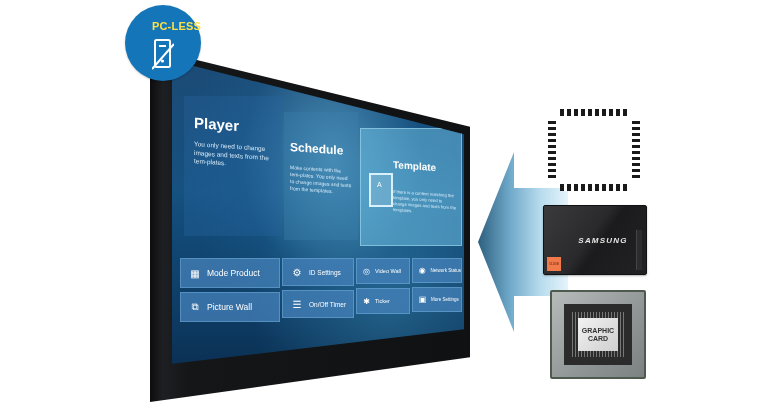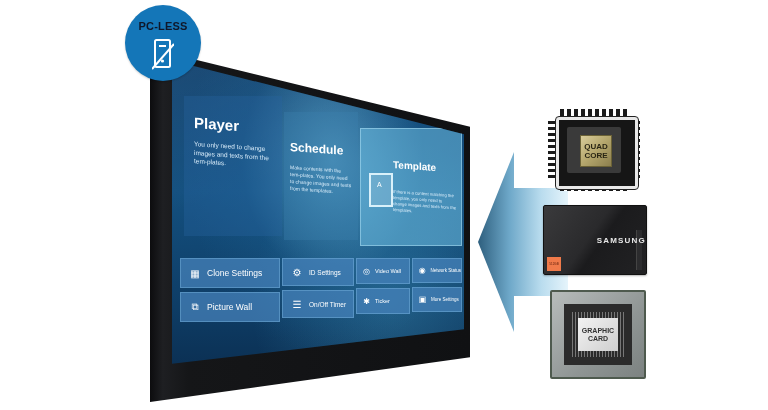"PC-LESS" .badge { color: #0f172a -> #fde047; text-align: center -> right }
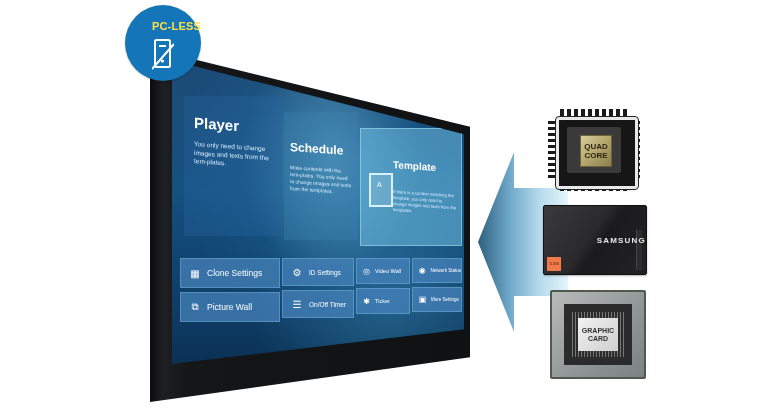"QUAD" div.chip-body { html: <div> <div> <div> <span>QUAD</span> <span>CORE</span> </div> </div> </div> -> none }
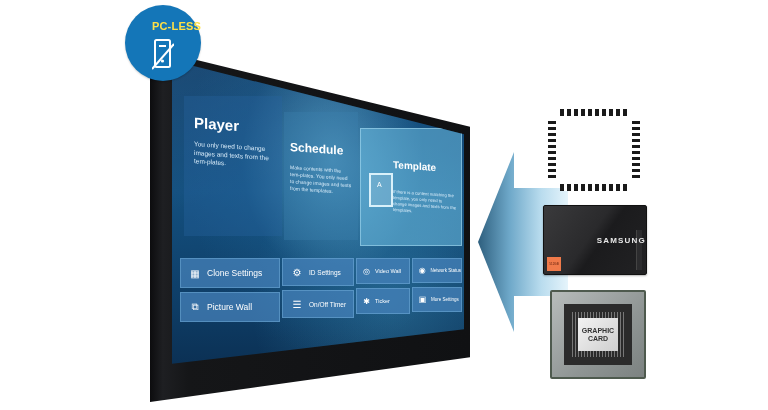"SAMSUNG" .ssd-brand { font-style: none -> italic; text-align: right -> center }
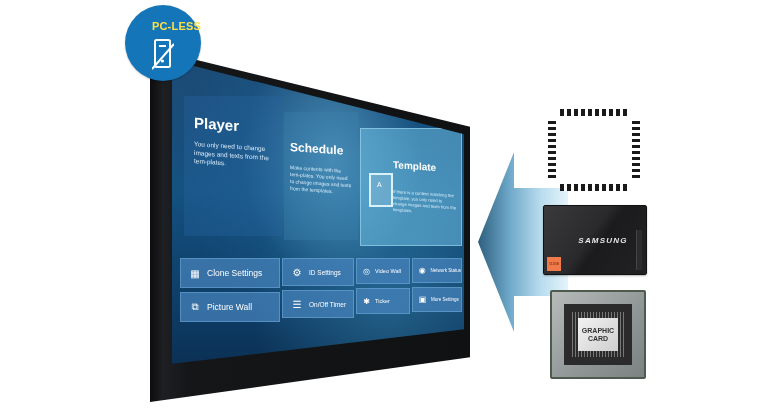"Clone Settings" span.t-label { text: Clone Settings -> Mode Product }
